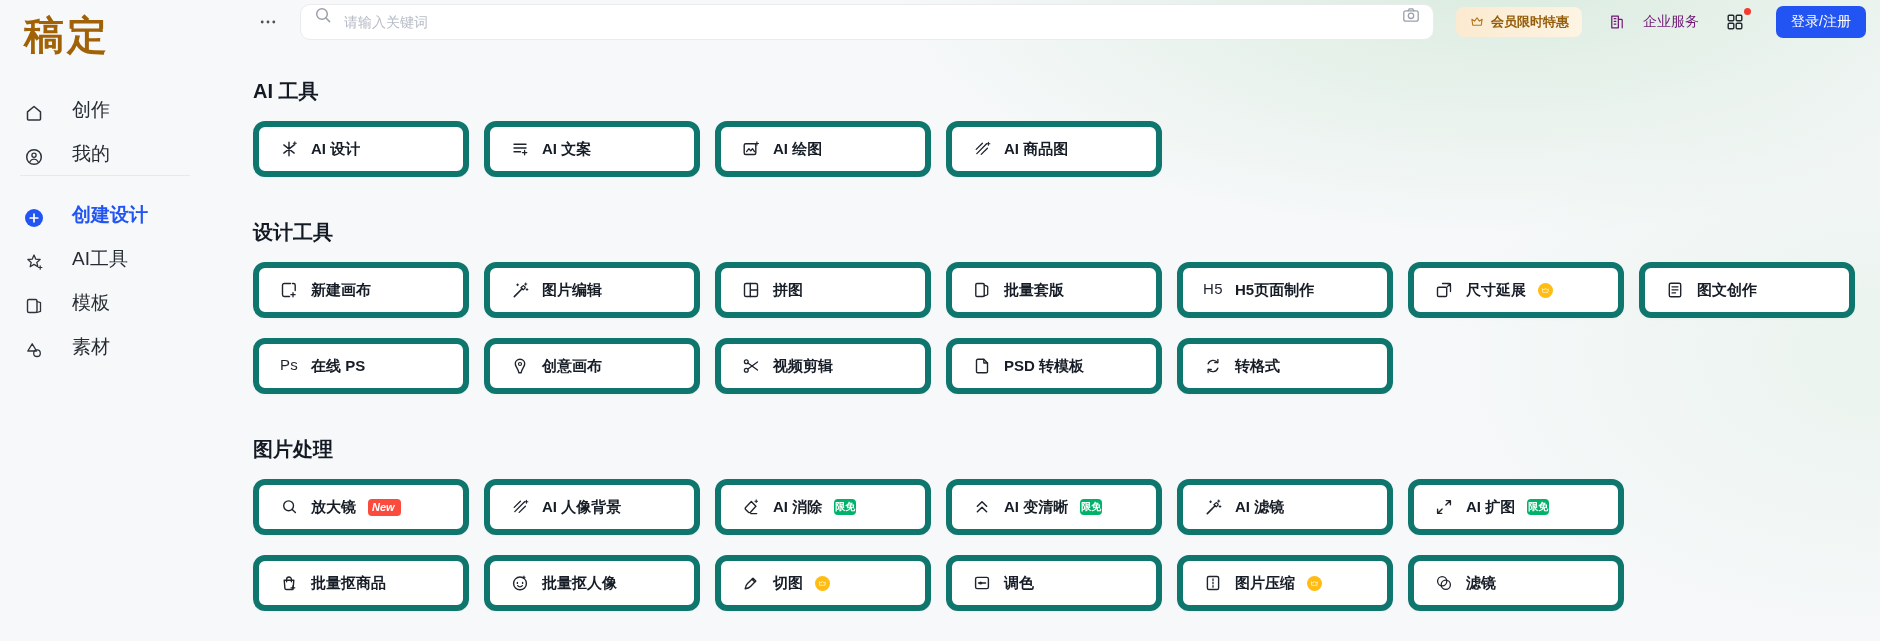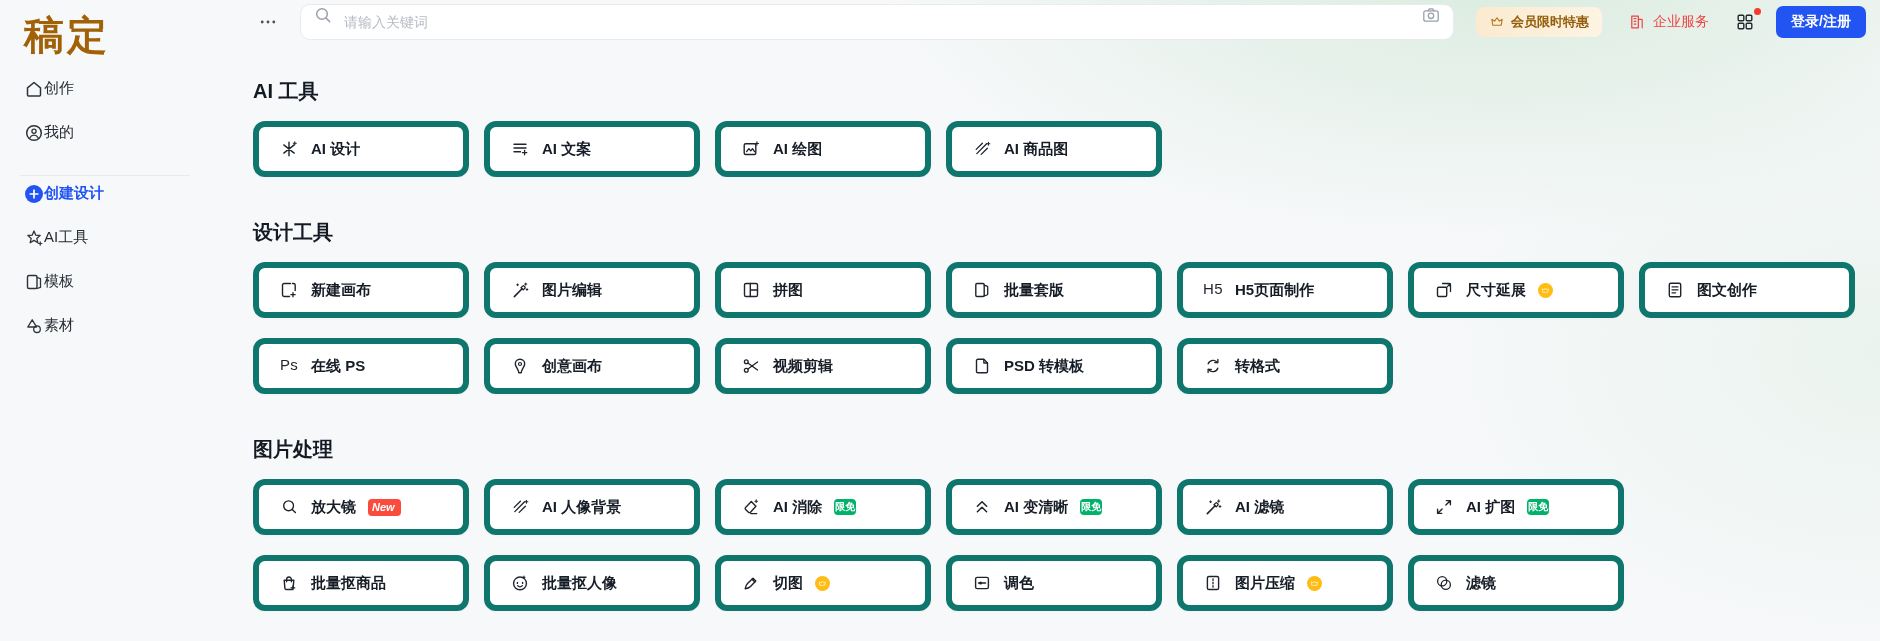"企业服务" .enterprise { color: #ef4444 -> #701a75; gap: 7px -> 17px }
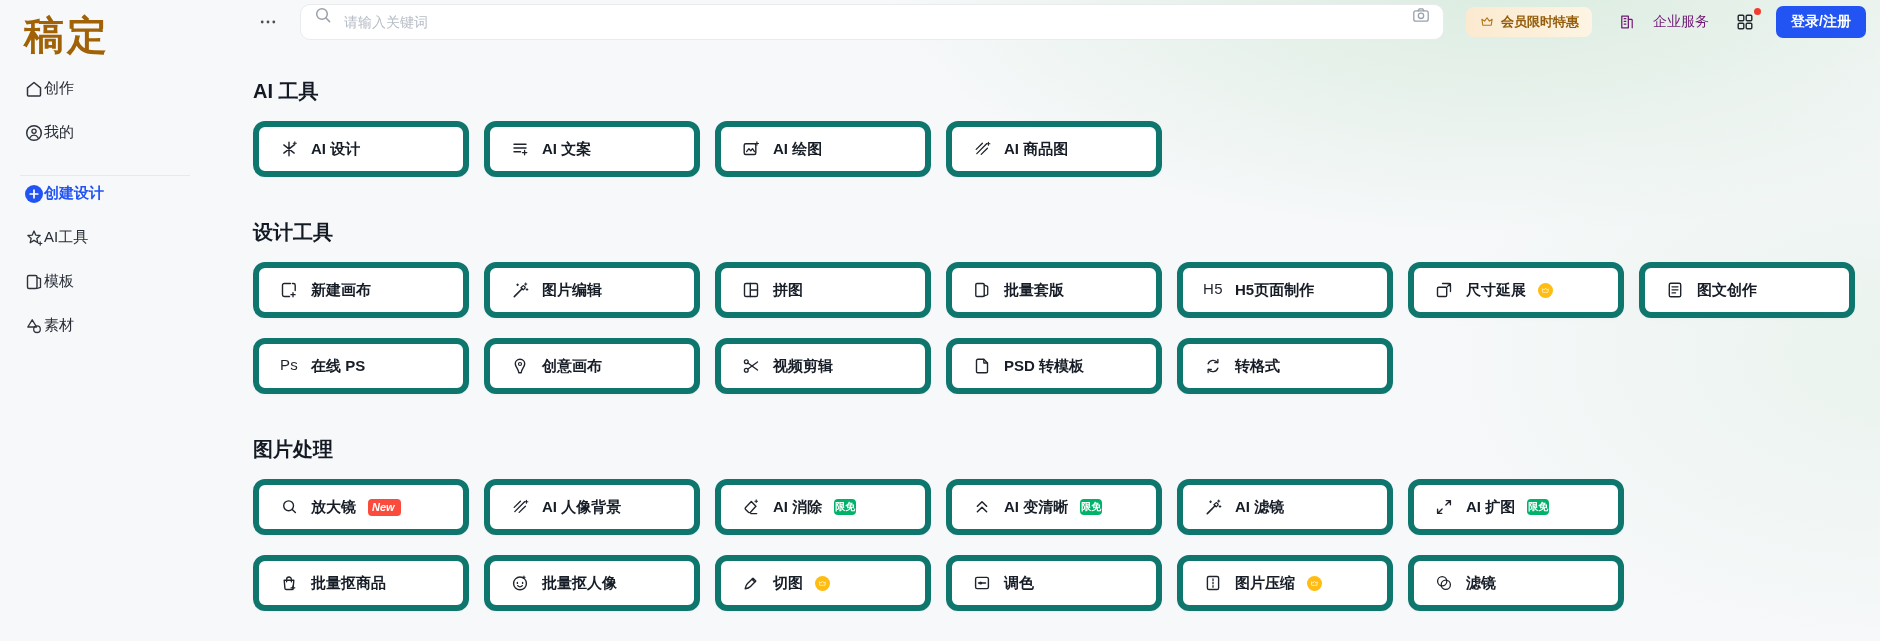"登录/注册" .login-btn { font-weight: 700 -> 400; margin-left: 20px -> 30px }
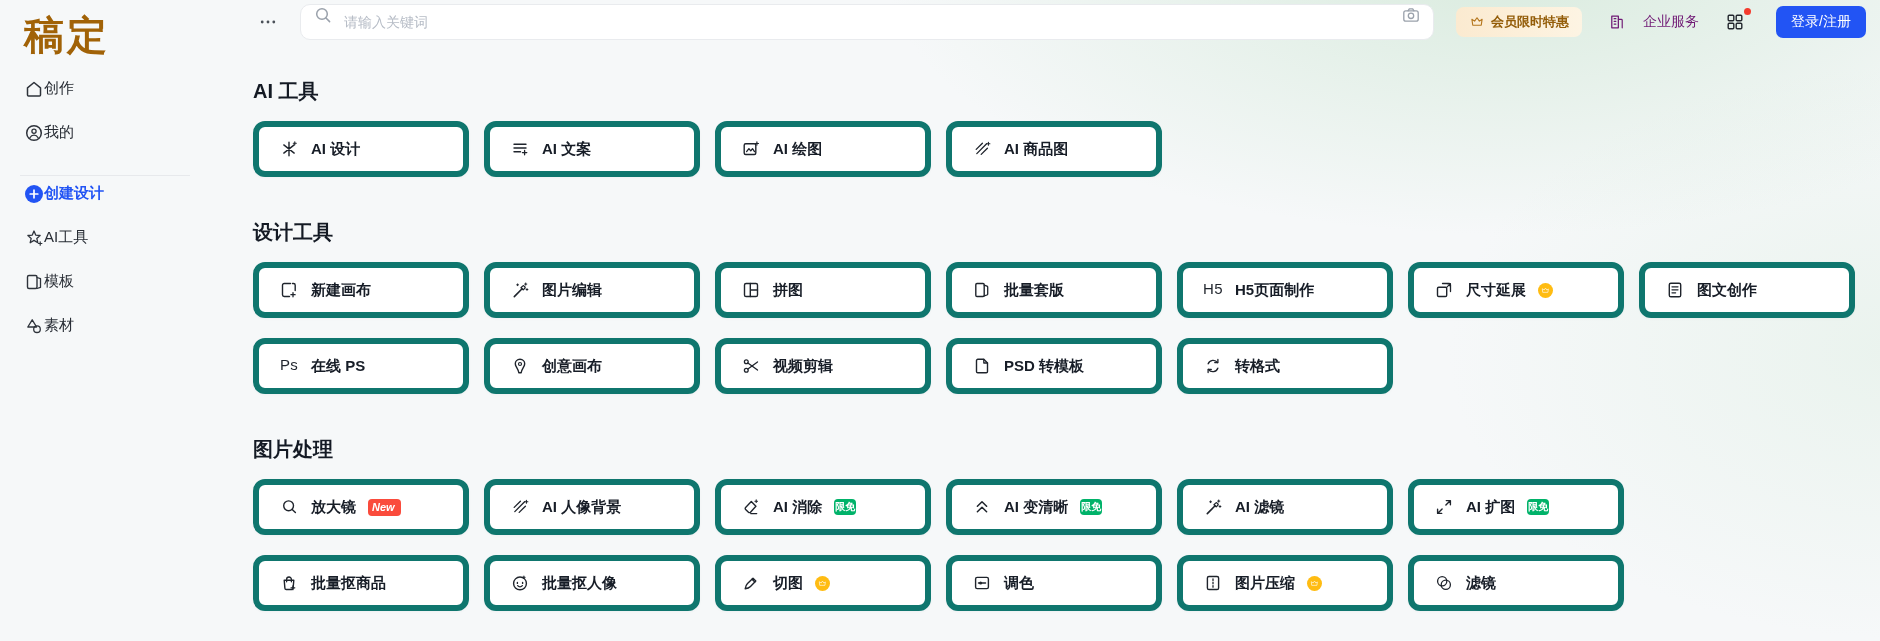"创作" .side-item { align-items: flex-start -> flex-end; font-size: 15px -> 19px; gap: 0 -> 28px }
